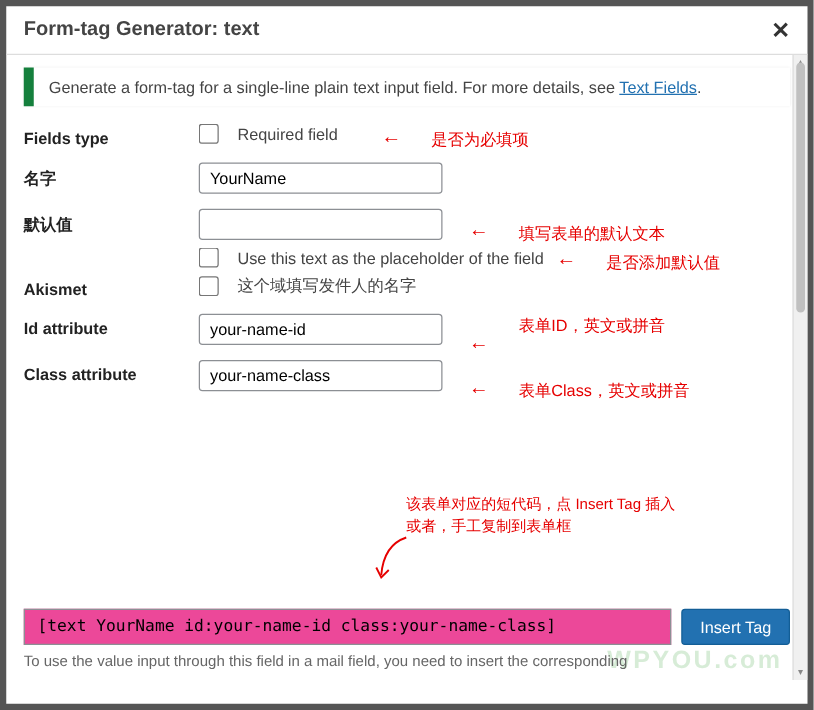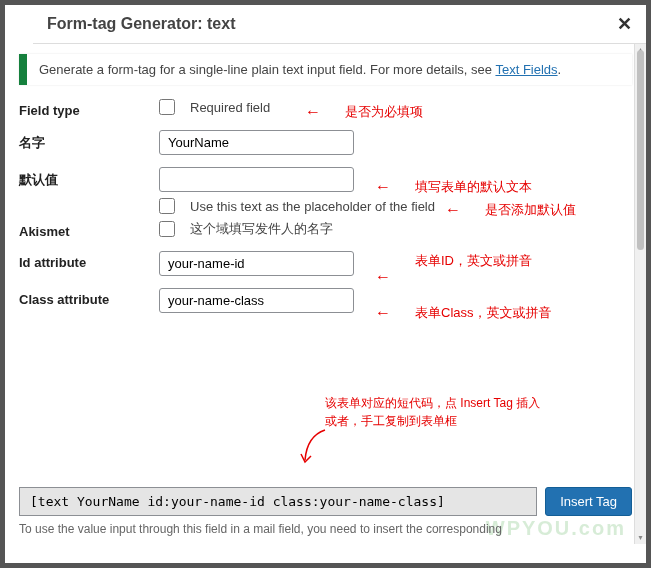"Form-tag Generator: text" .titlebar { margin-left: 28px -> none }
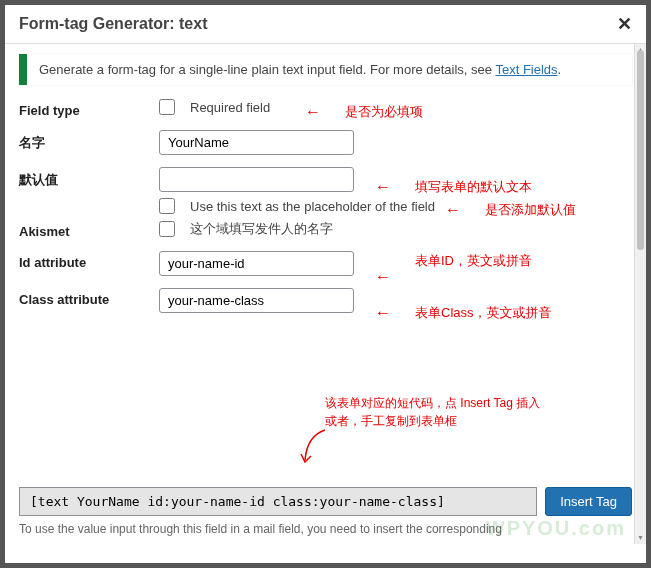"Field type" div.form-label { text: Field -> Fields }
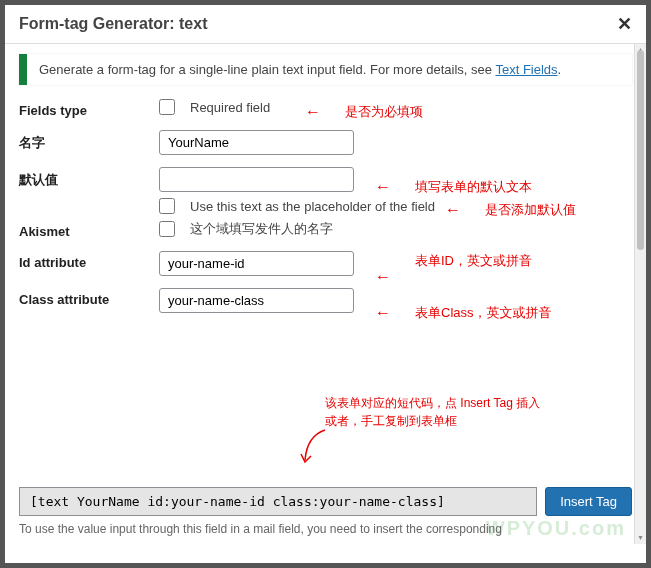"[text YourName id:your-name-id" .tag-output { background: #e5e5e5 -> #ec4899 }
